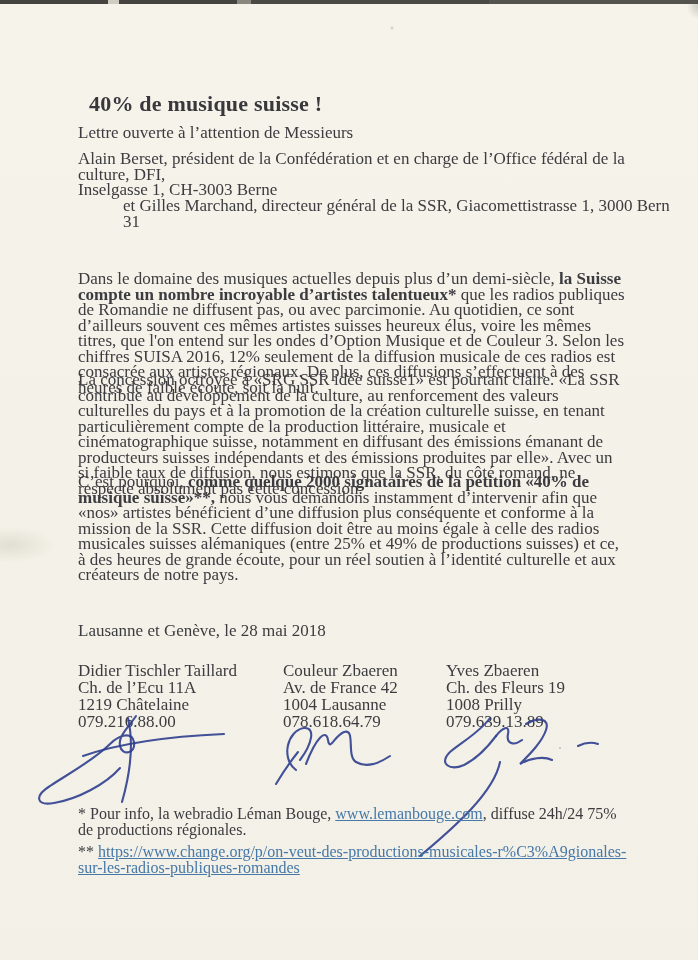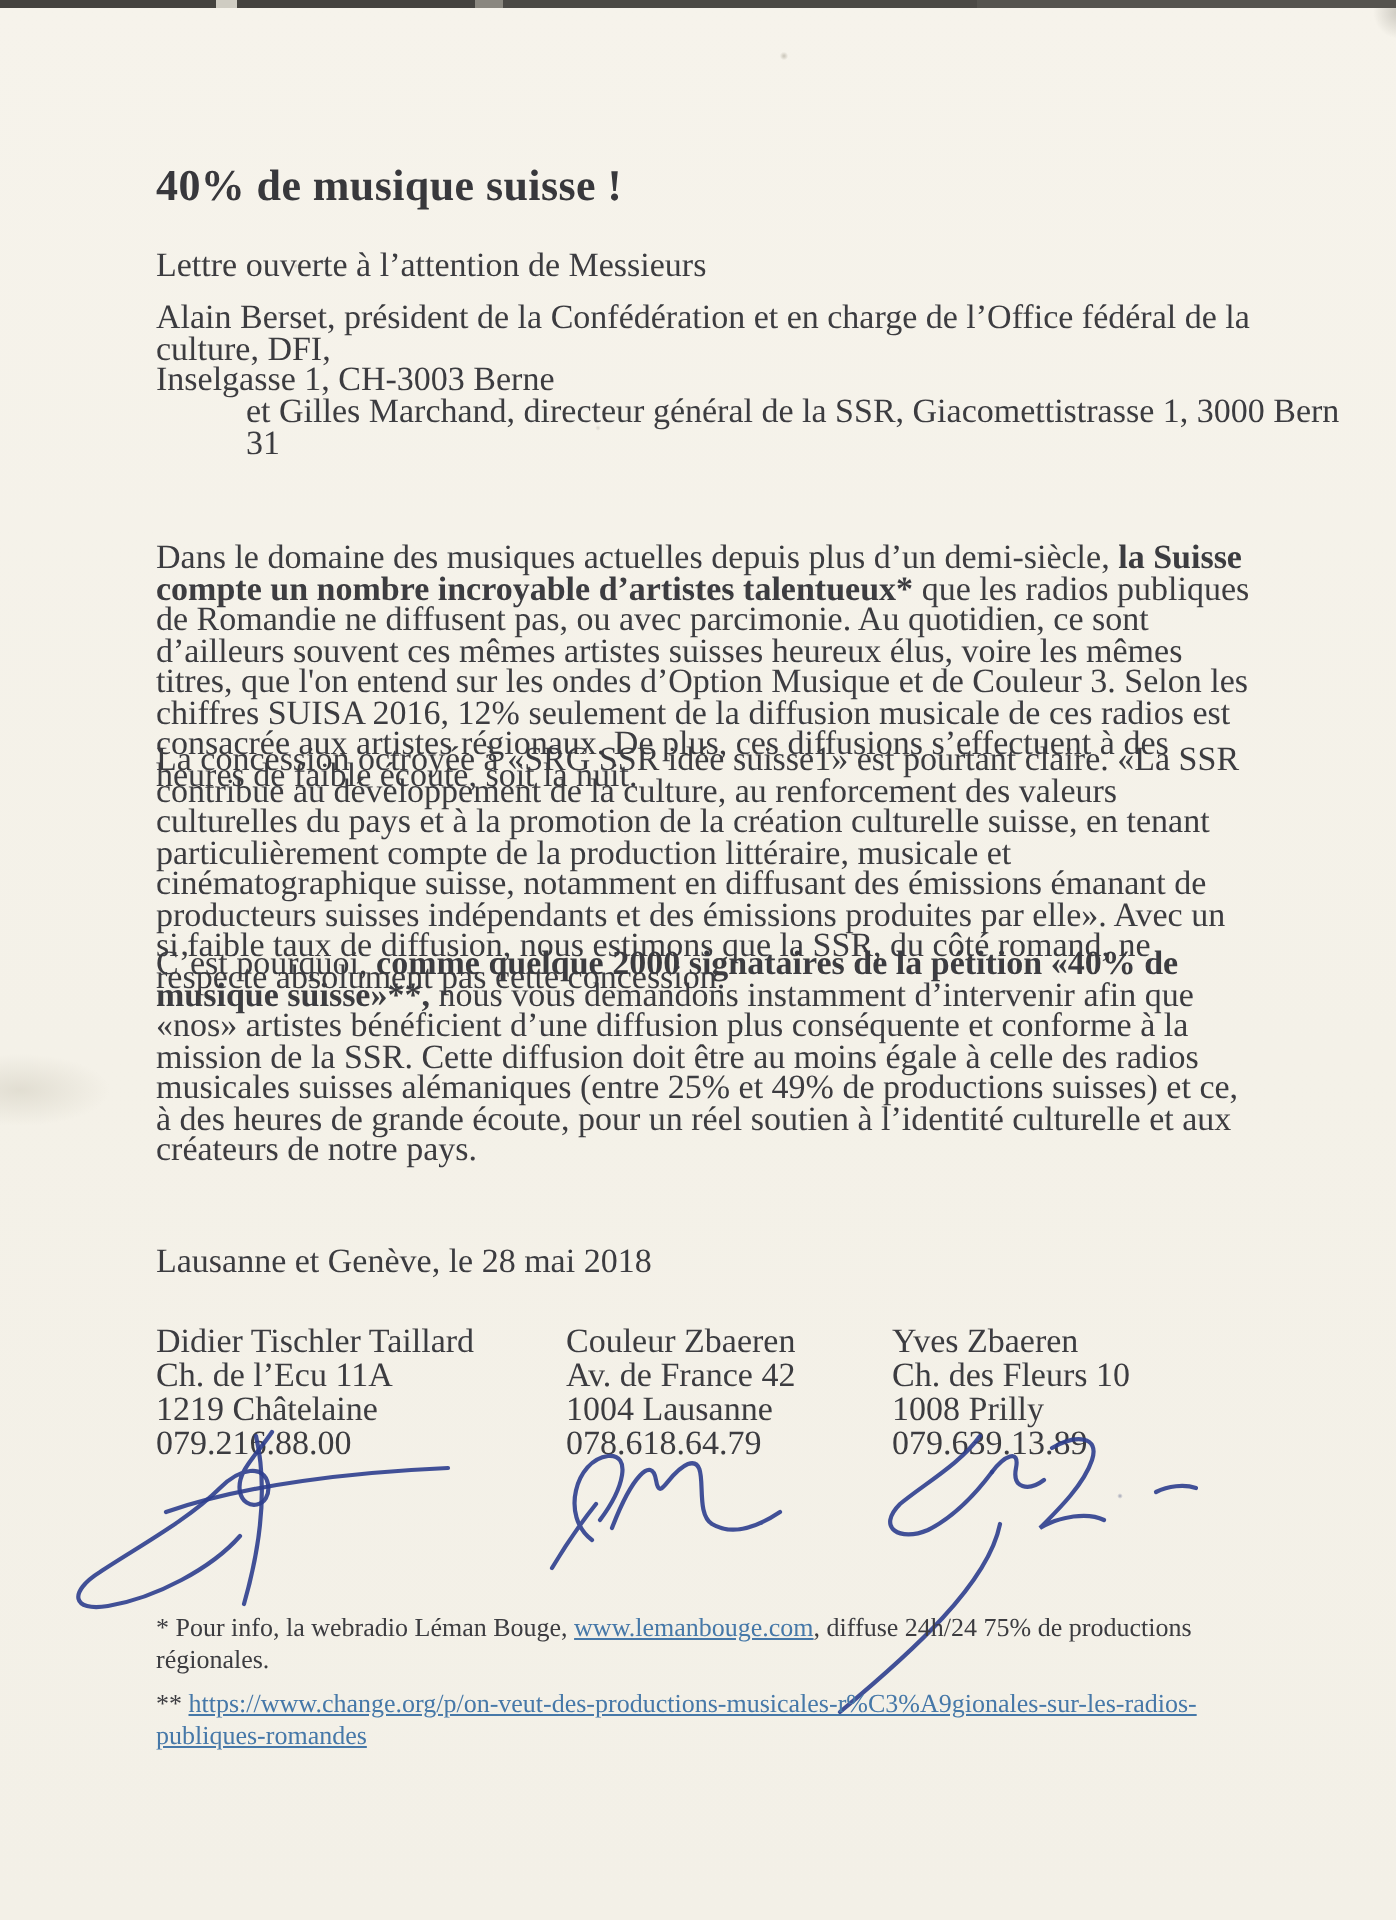"40% de musique suisse !" h1.abs { margin: 0 -> 11px }
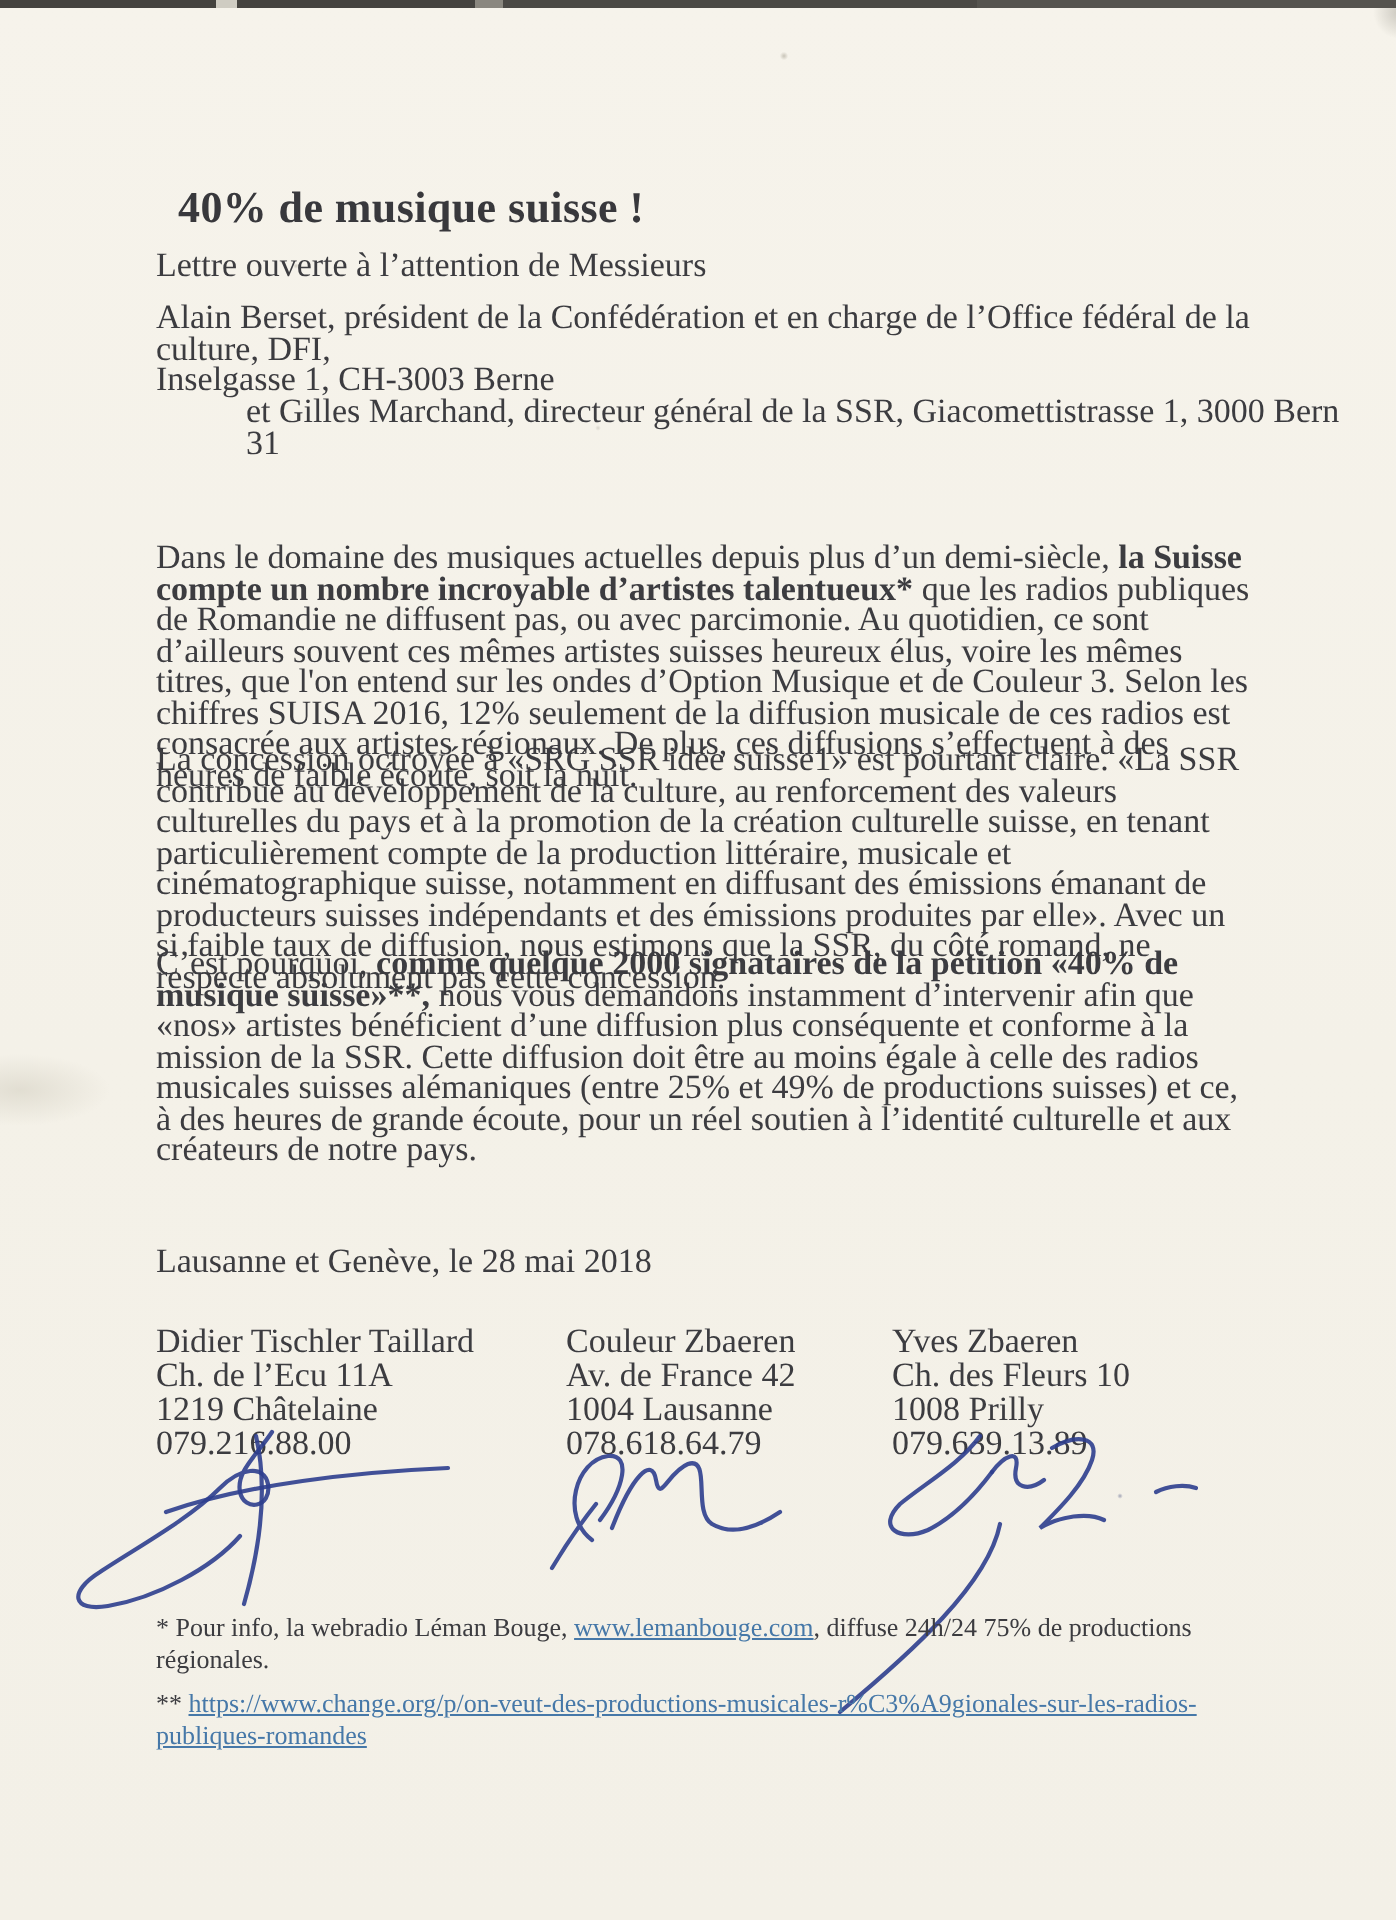"Ch. des Fleurs 10" span { text: 10 -> 19 }
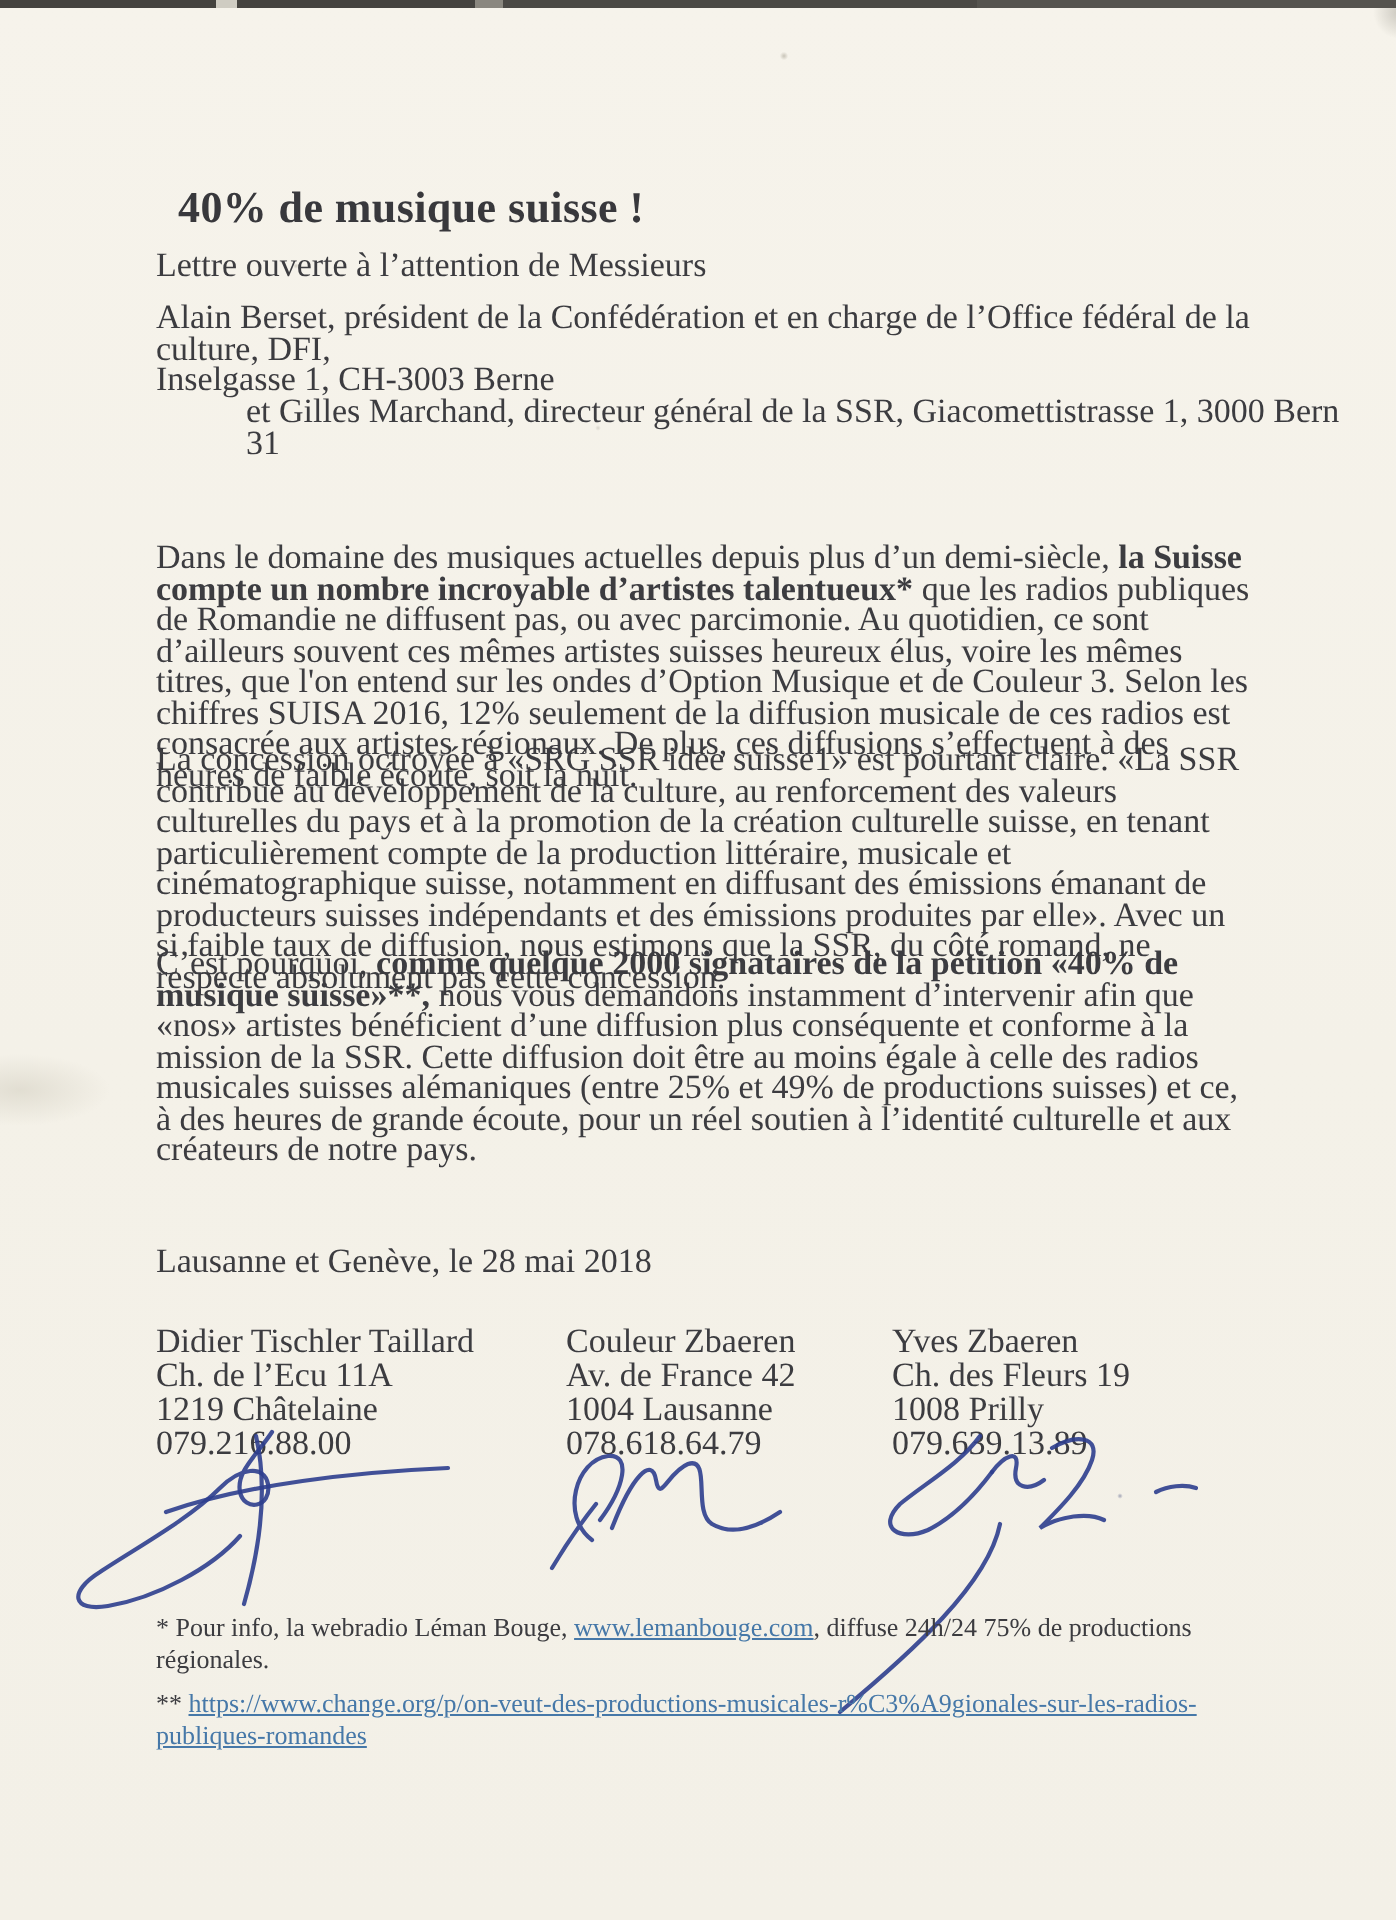"* Pour info, la webradio" .footnote { font-size: 13px -> 16px }
